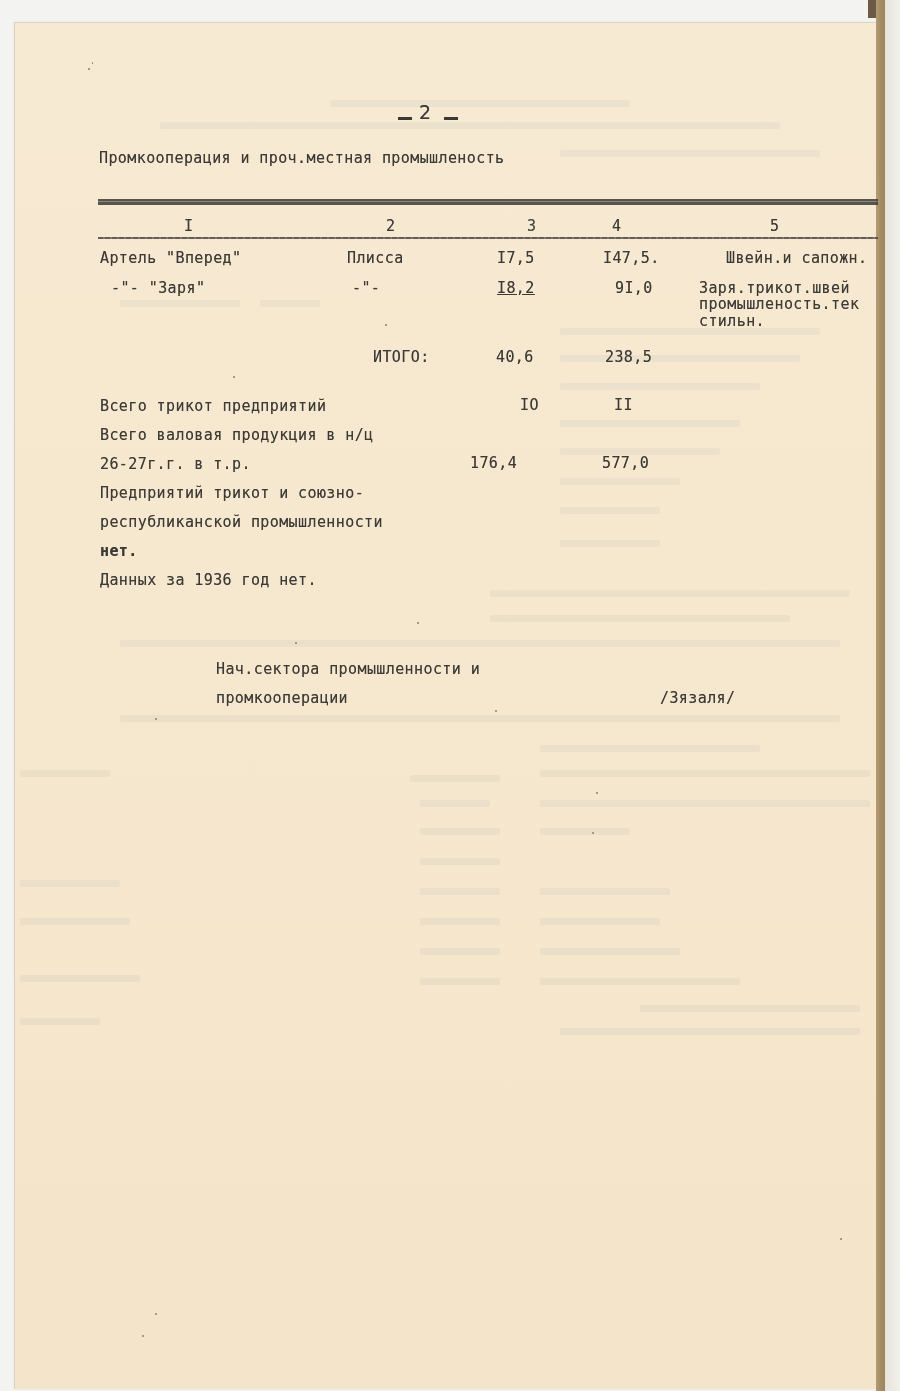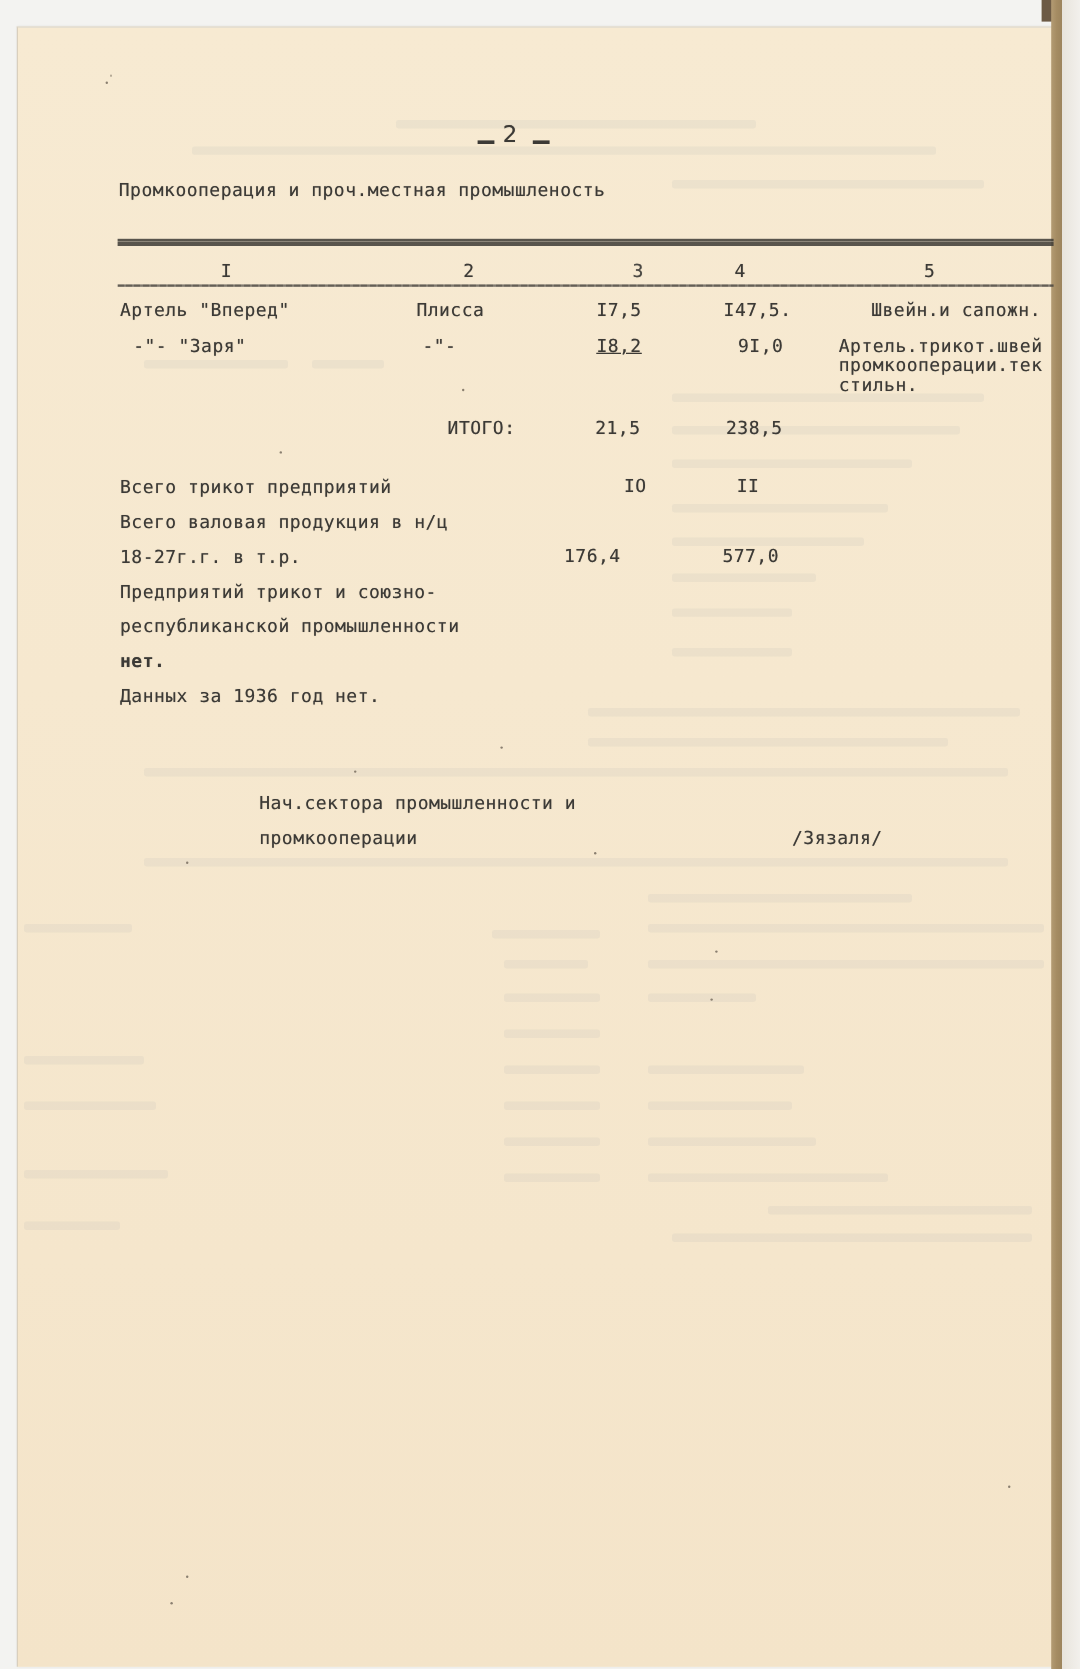"Артель.трикот.швей" div.tw { text: Артель.трикот.швей -> Заря.трикот.швей }
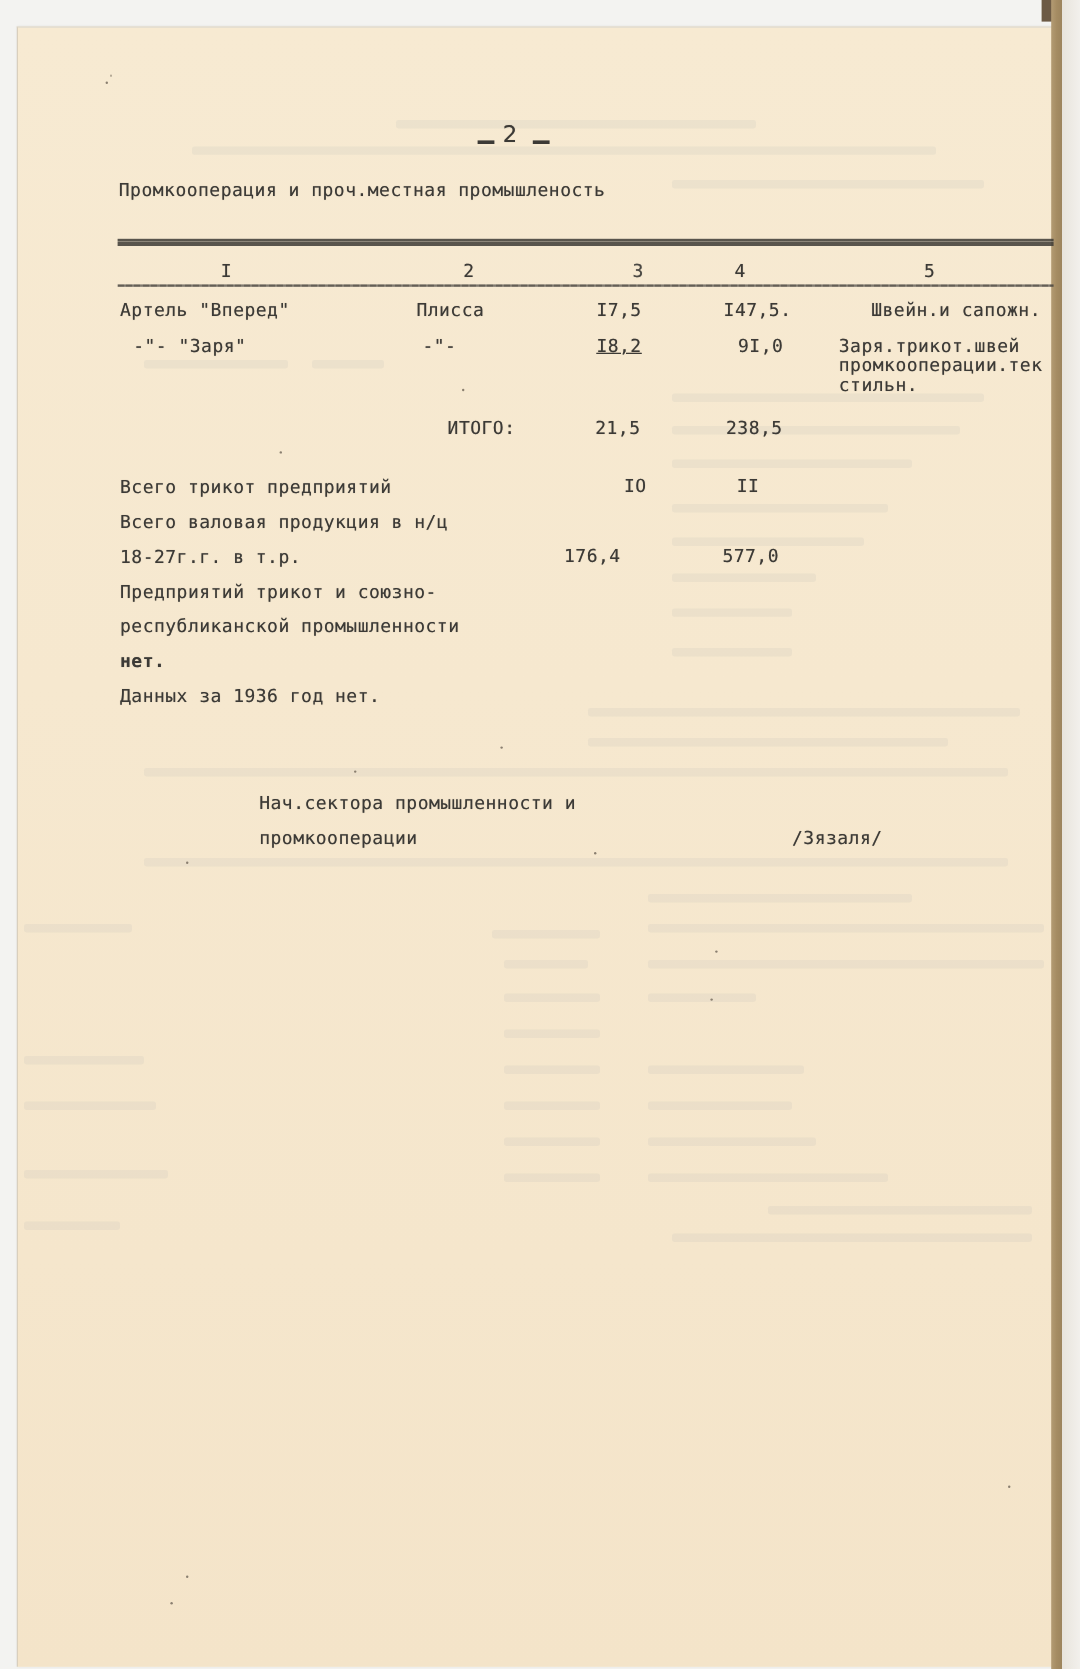"промкооперации.тек" div.tw { text: промкооперации.тек -> промышленость.тек }
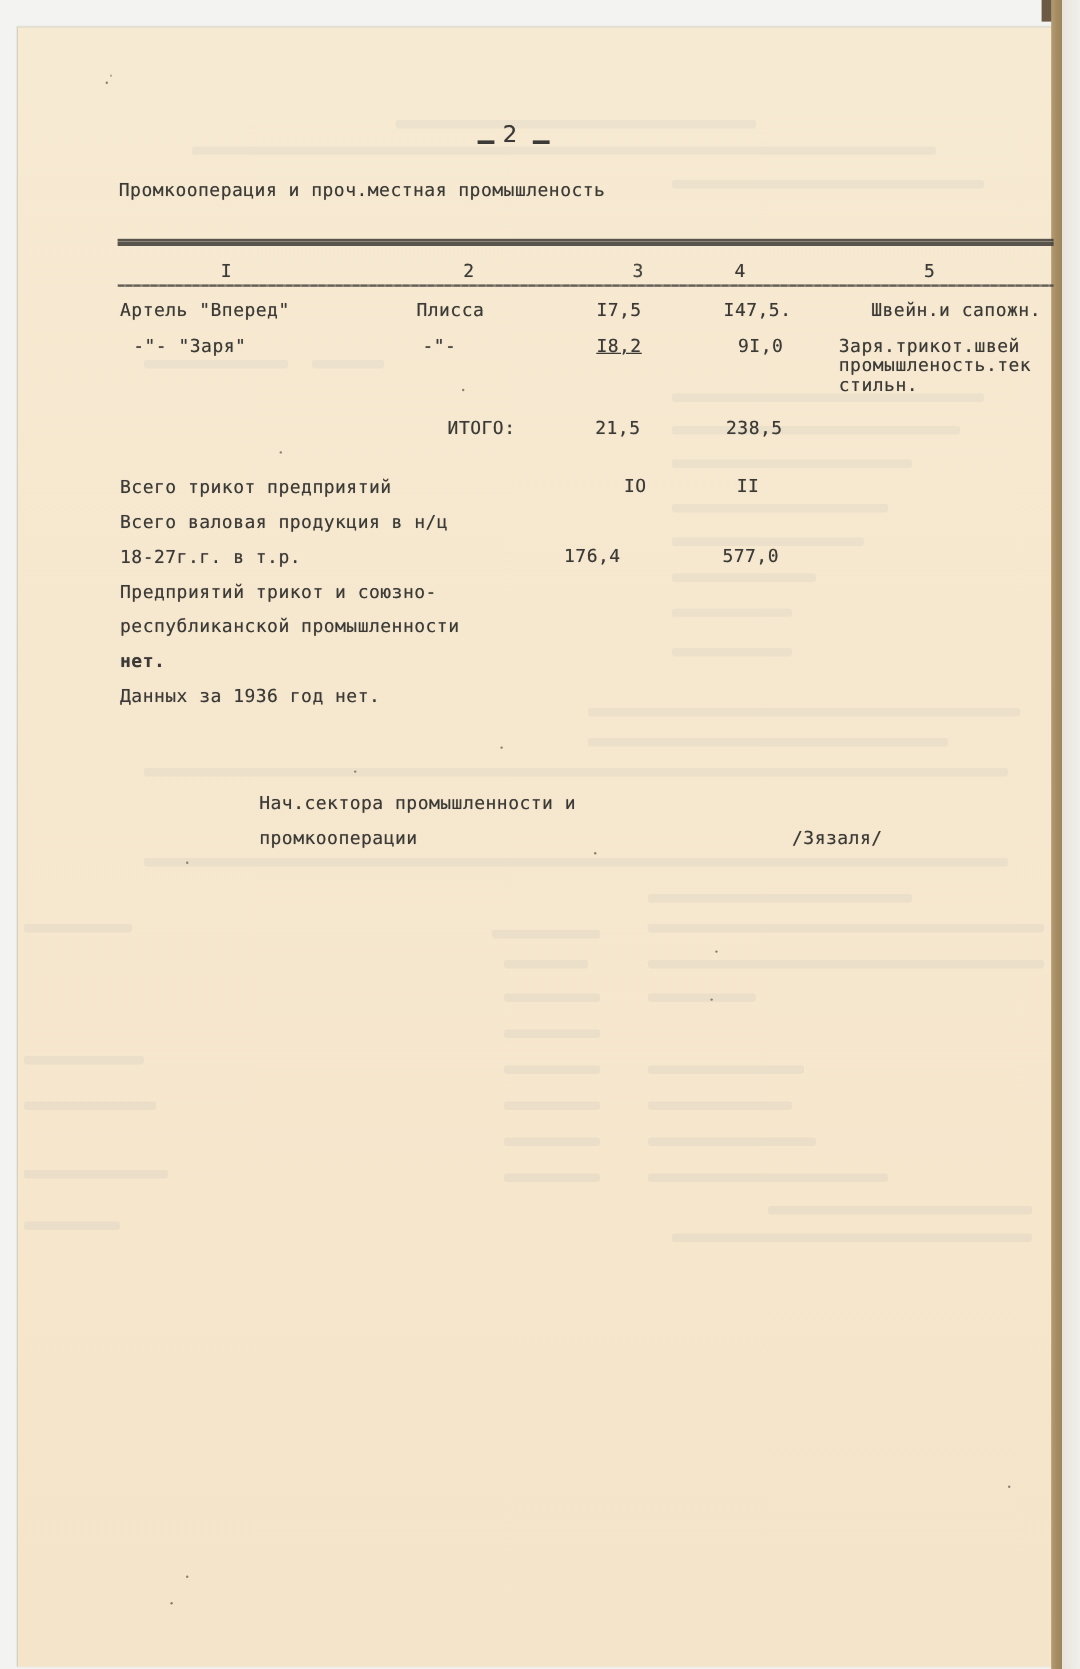"21,5" div.tw { text: 21,5 -> 40,6 }
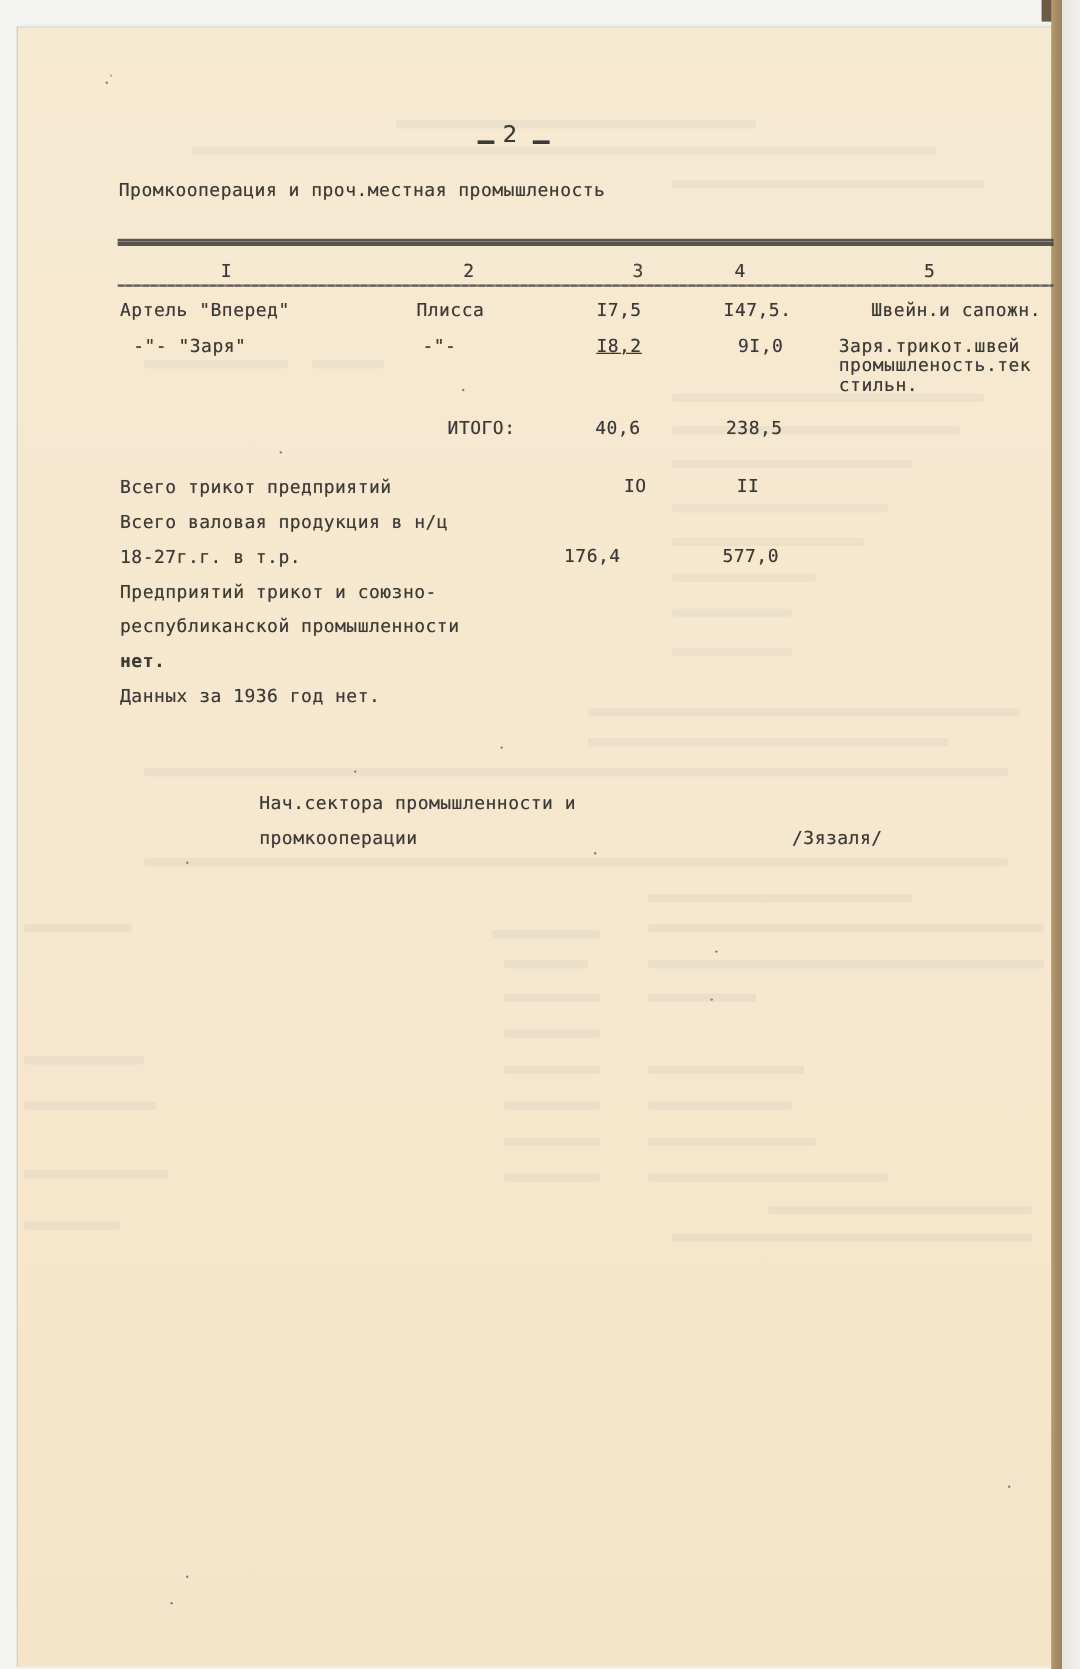"18-27г.г. в т.р." div.tw { text: 18-27г.г -> 26-27г.г }
